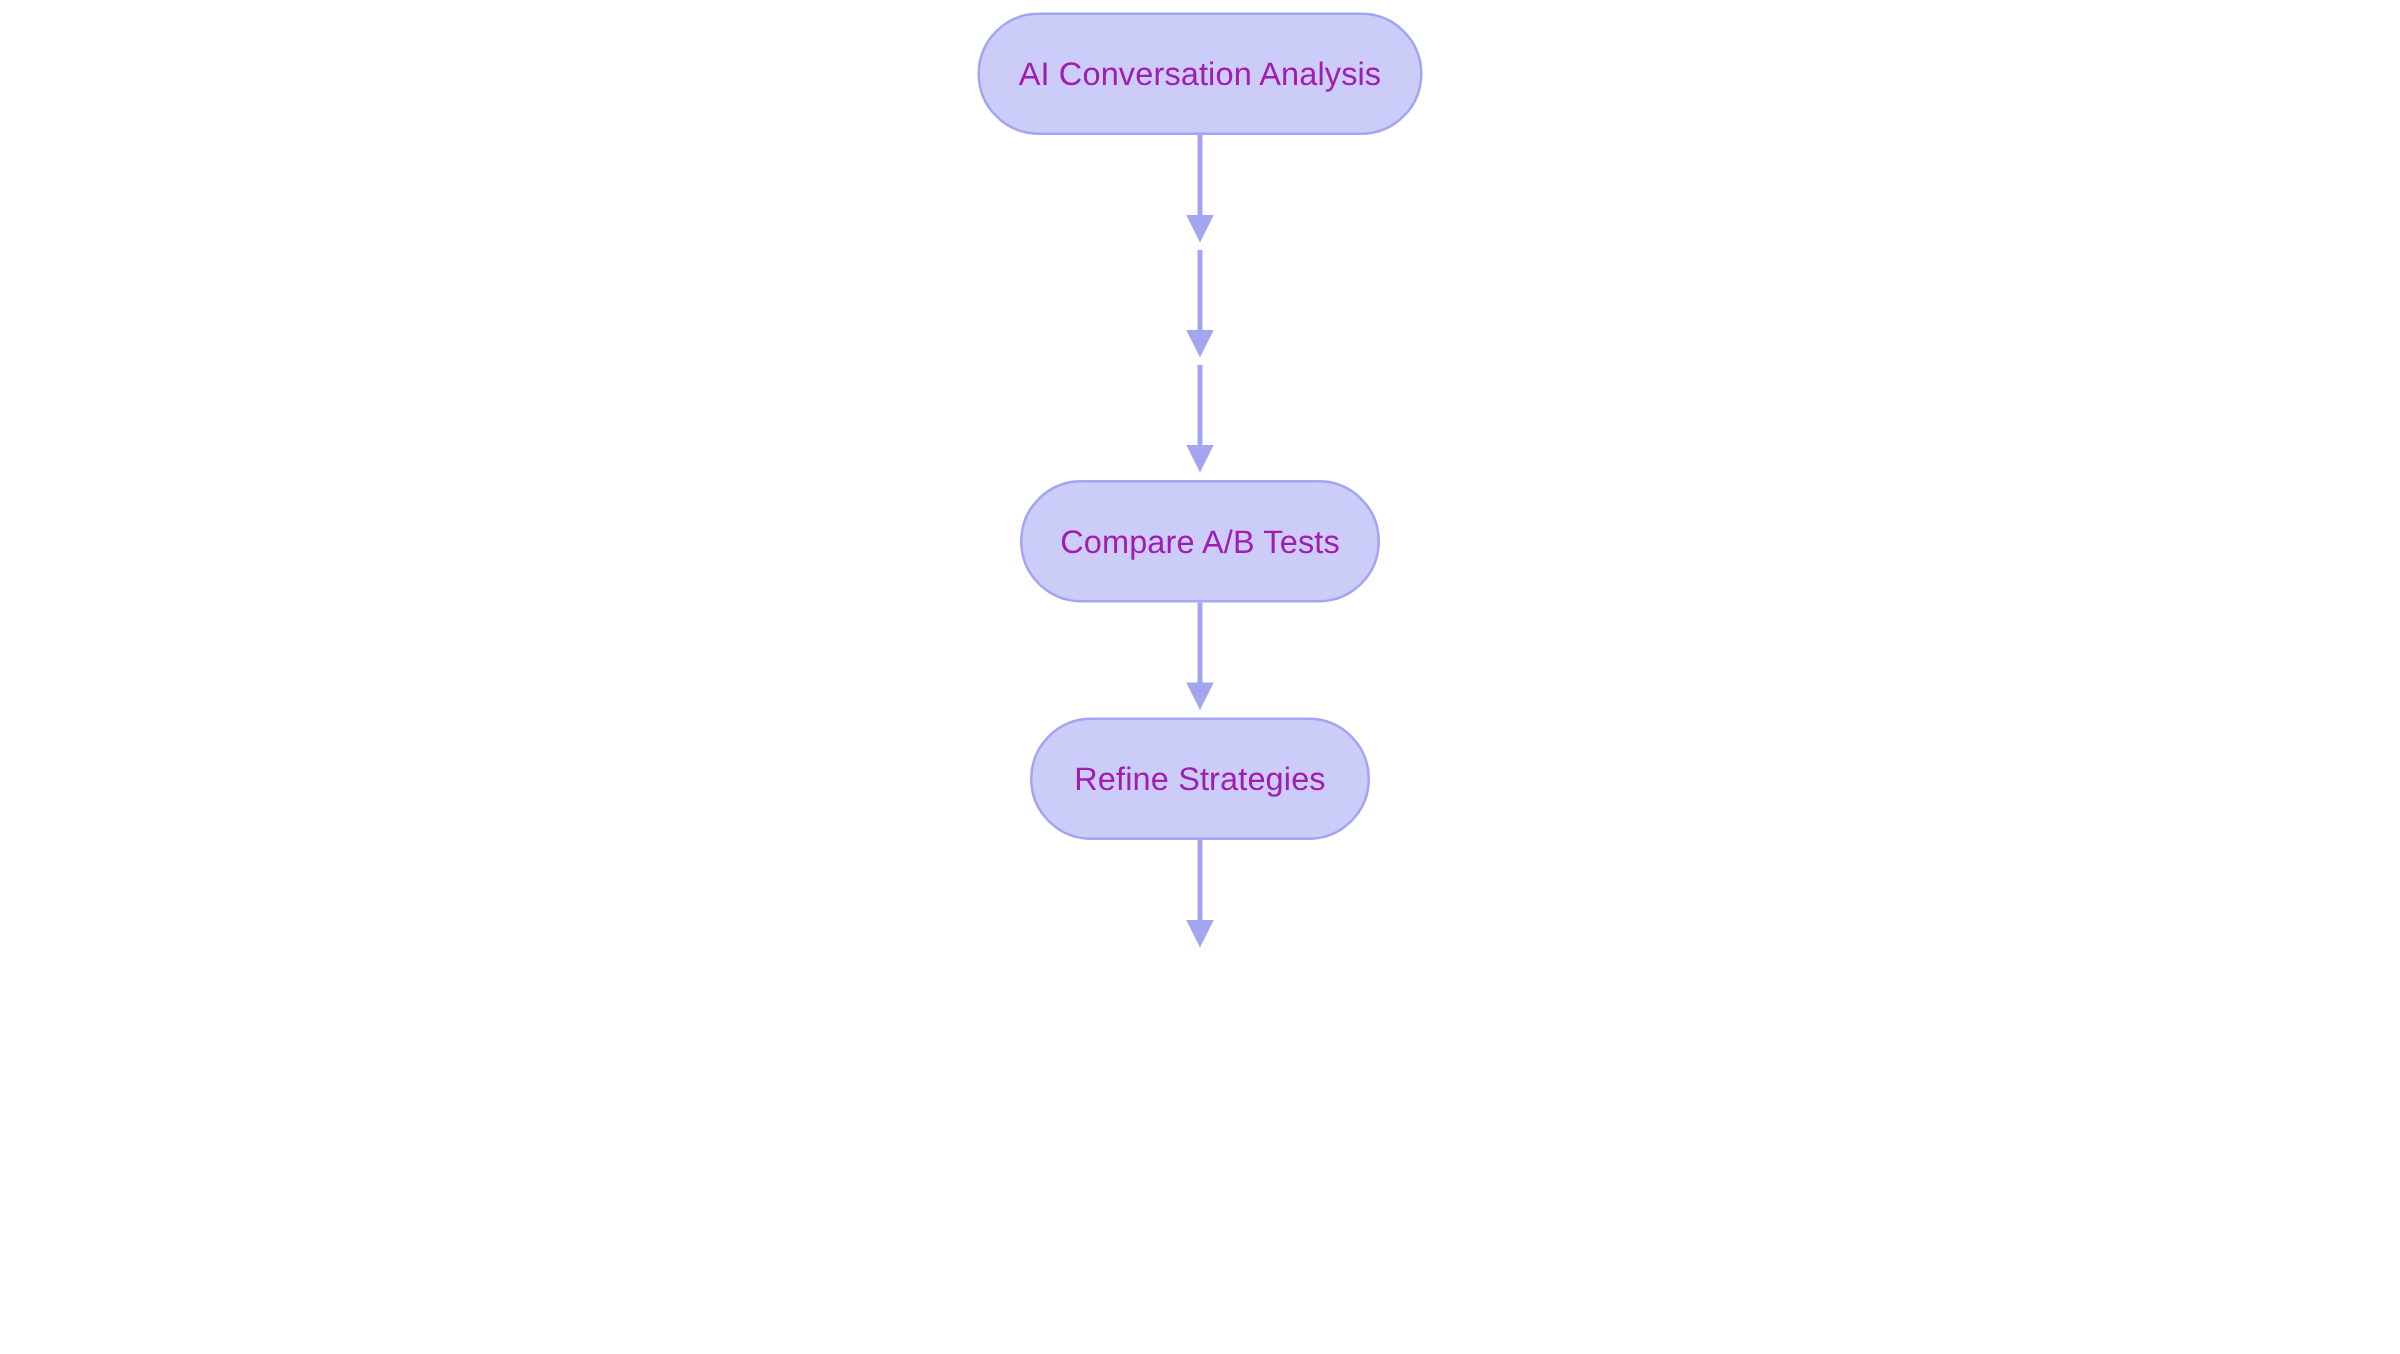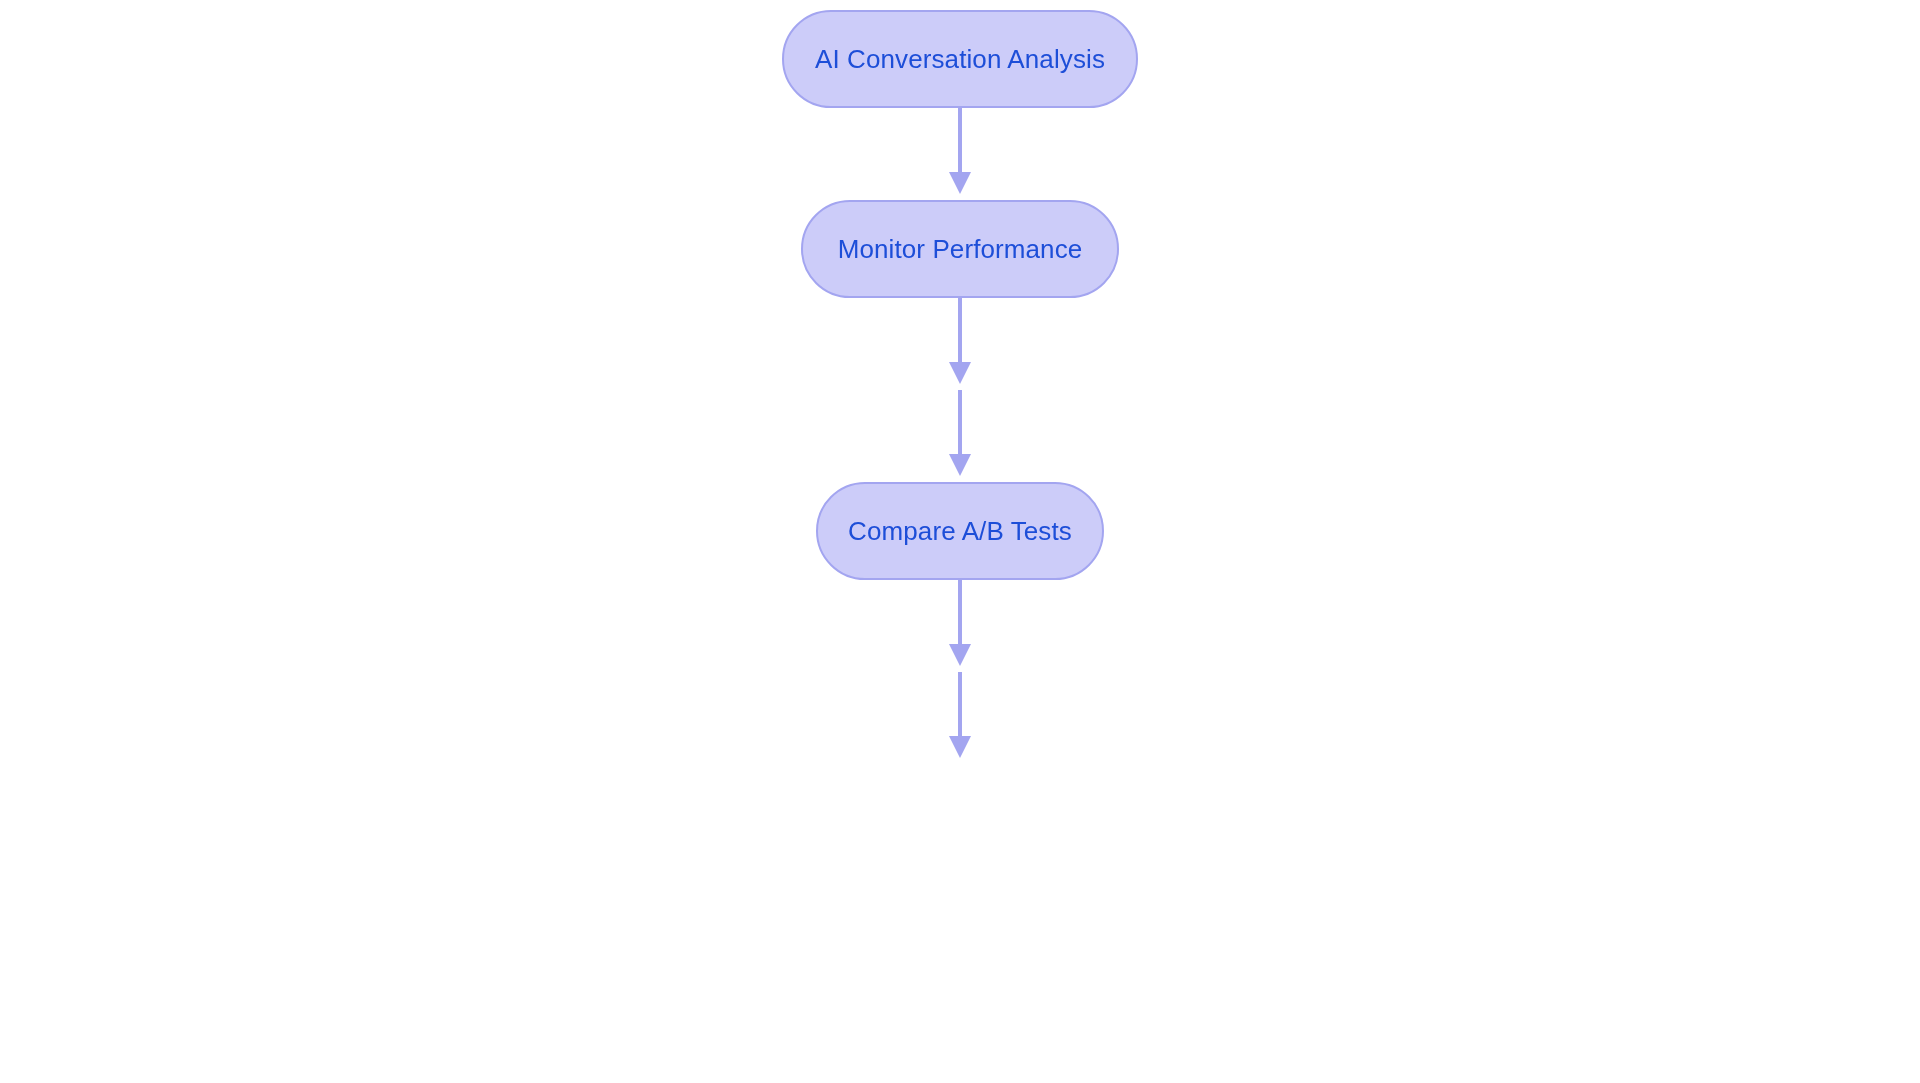"AI Conversation Analysis" .flow-node-label { color: #1d4ed8 -> #a21caf }
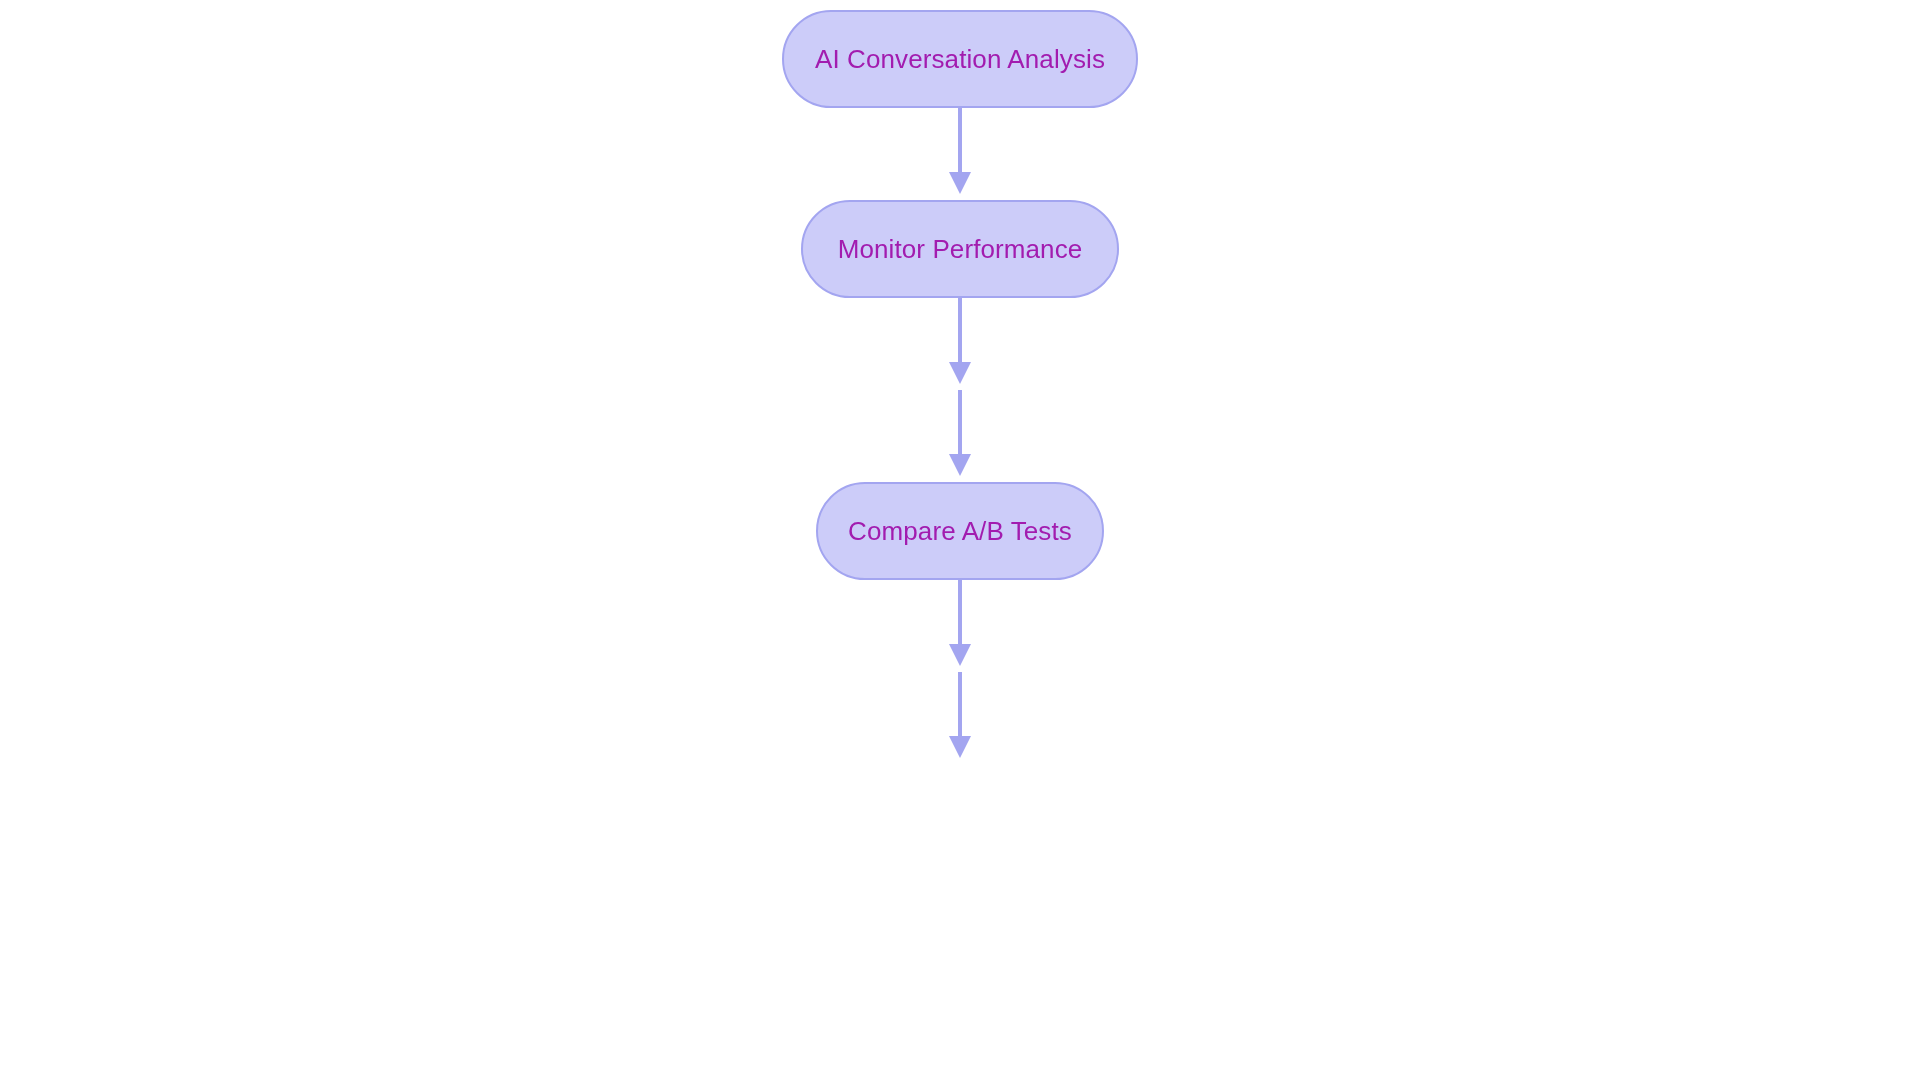"Monitor Performance" div.flow-node { html: <div> <span>Monitor Performance</span> </div> -> none }
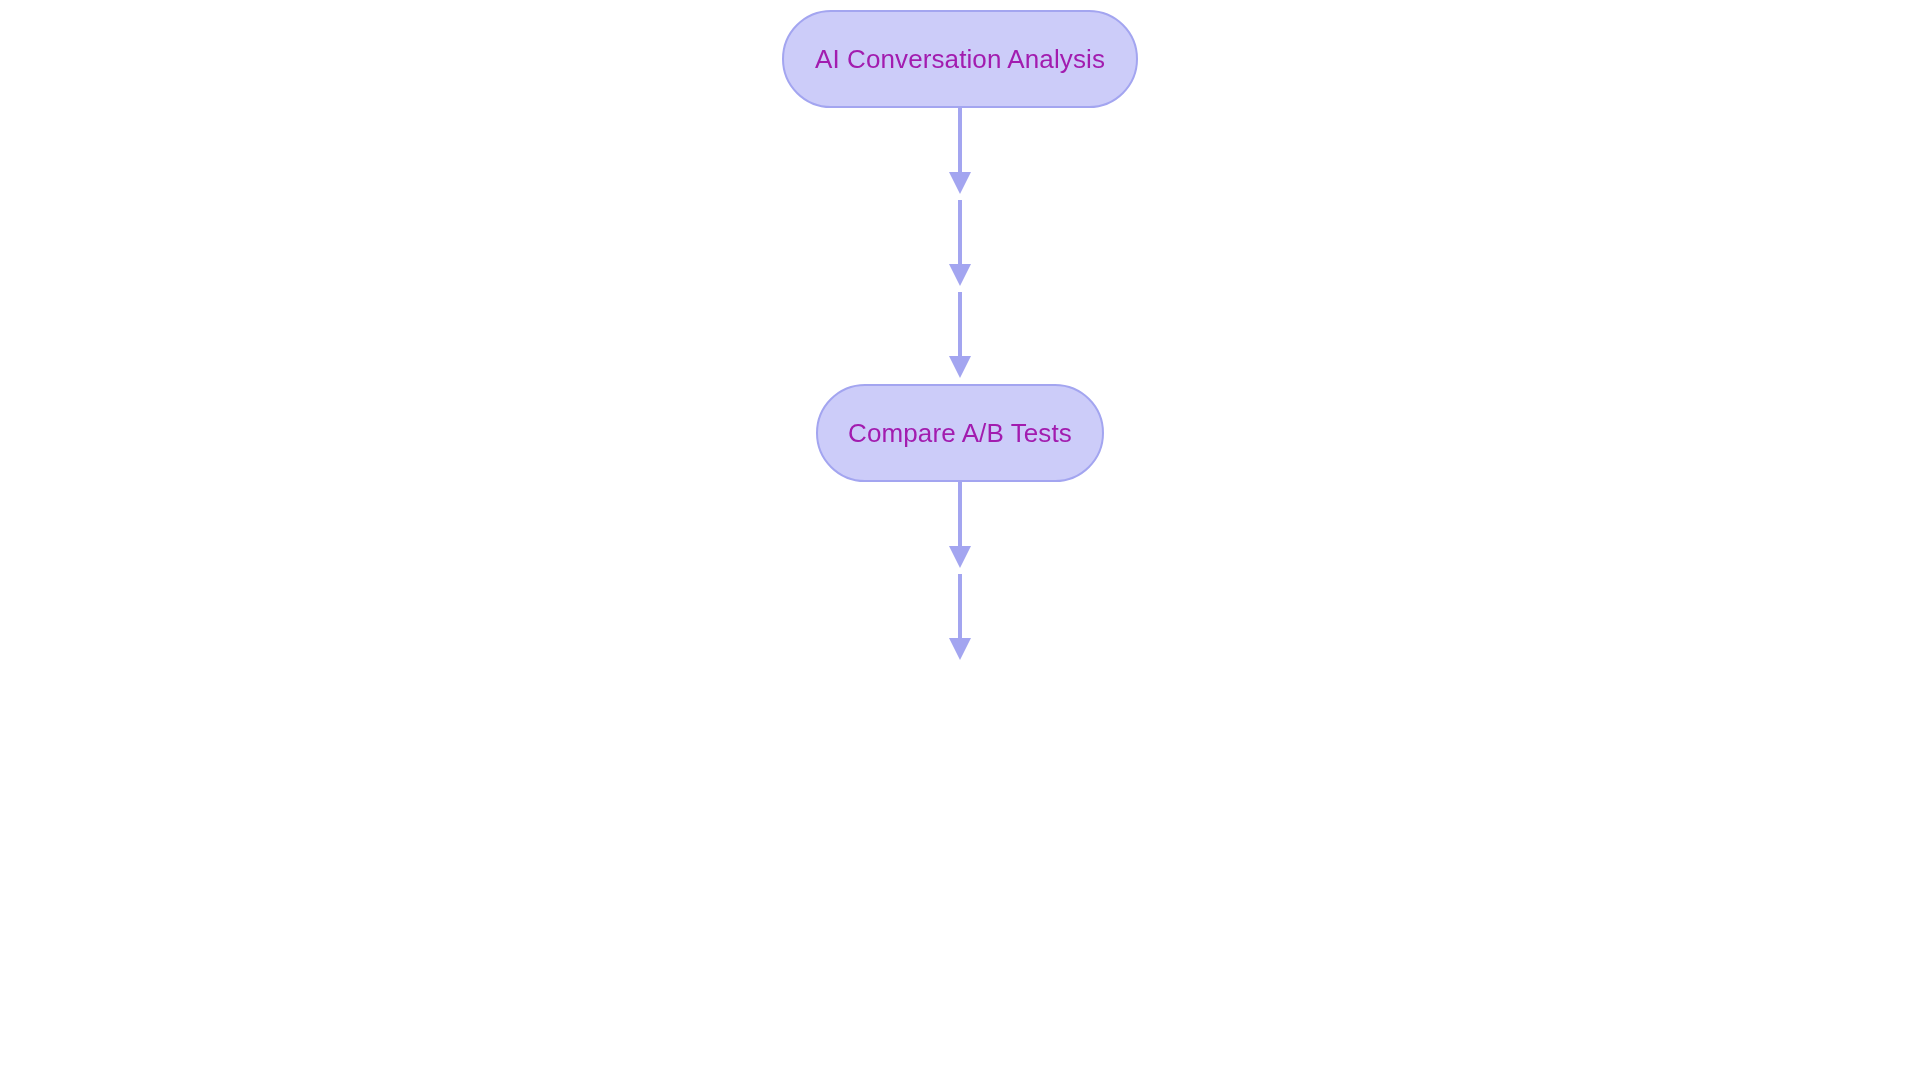"Refine Strategies" div.flow-node { html: none -> <div> <span>Refine Strategies</span> </div> }
